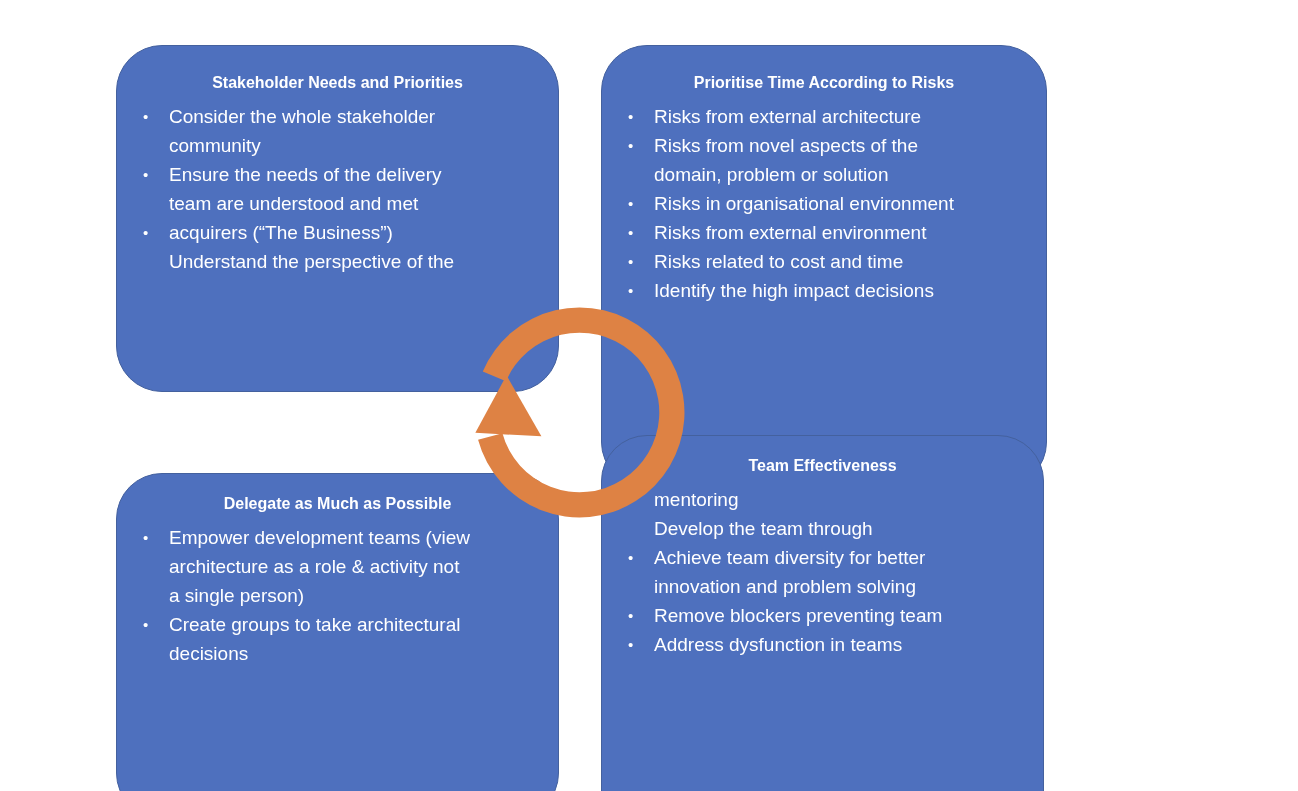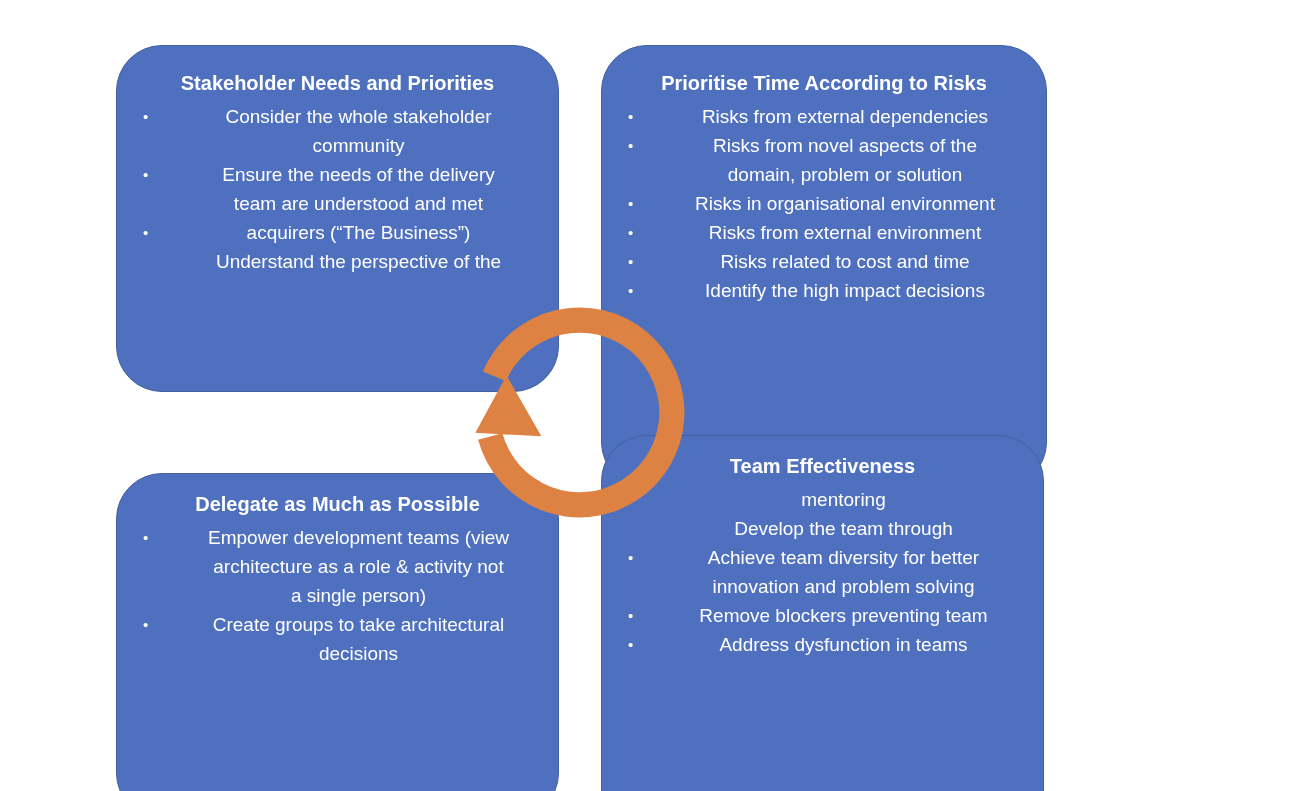"Stakeholder Needs and Priorities" .panel h2 { font-size: 20px -> 16px }
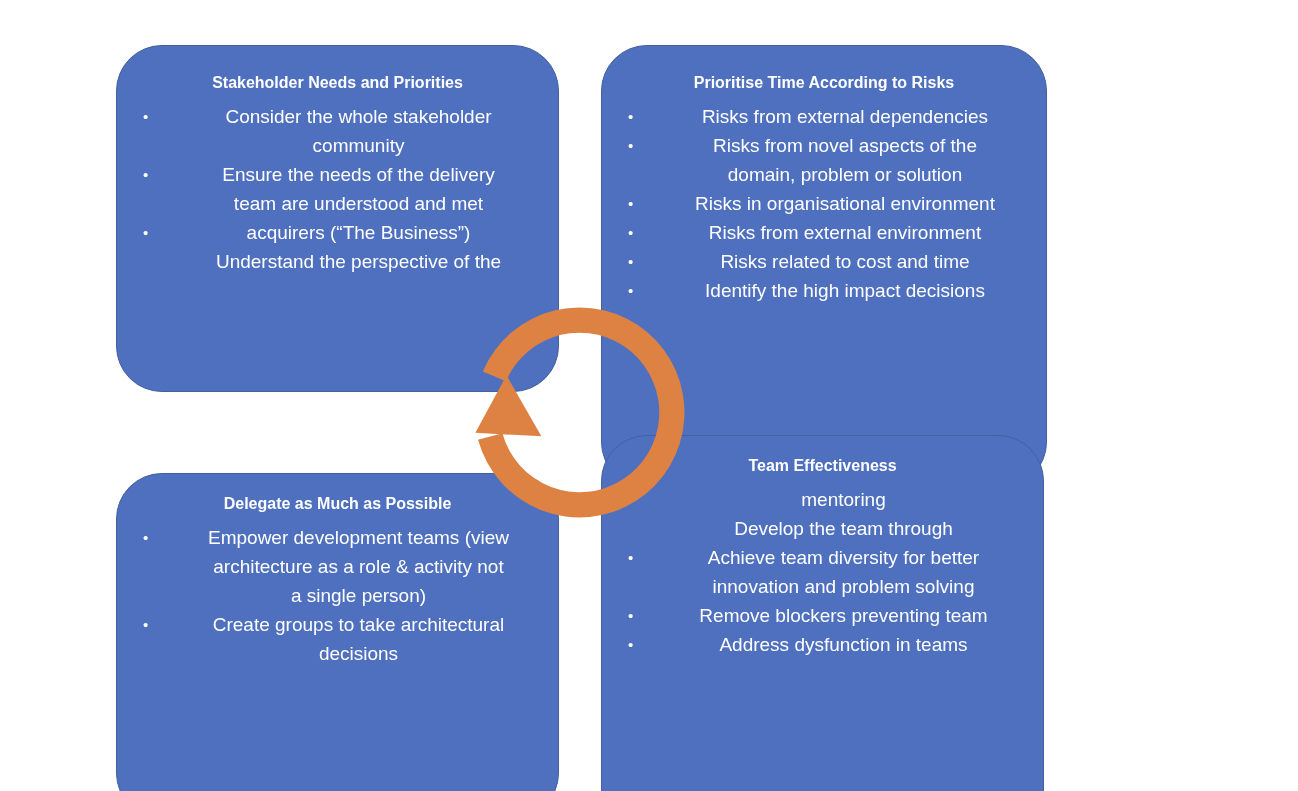"Consider the whole stakeholder" .lines .bl { text-align: center -> none }
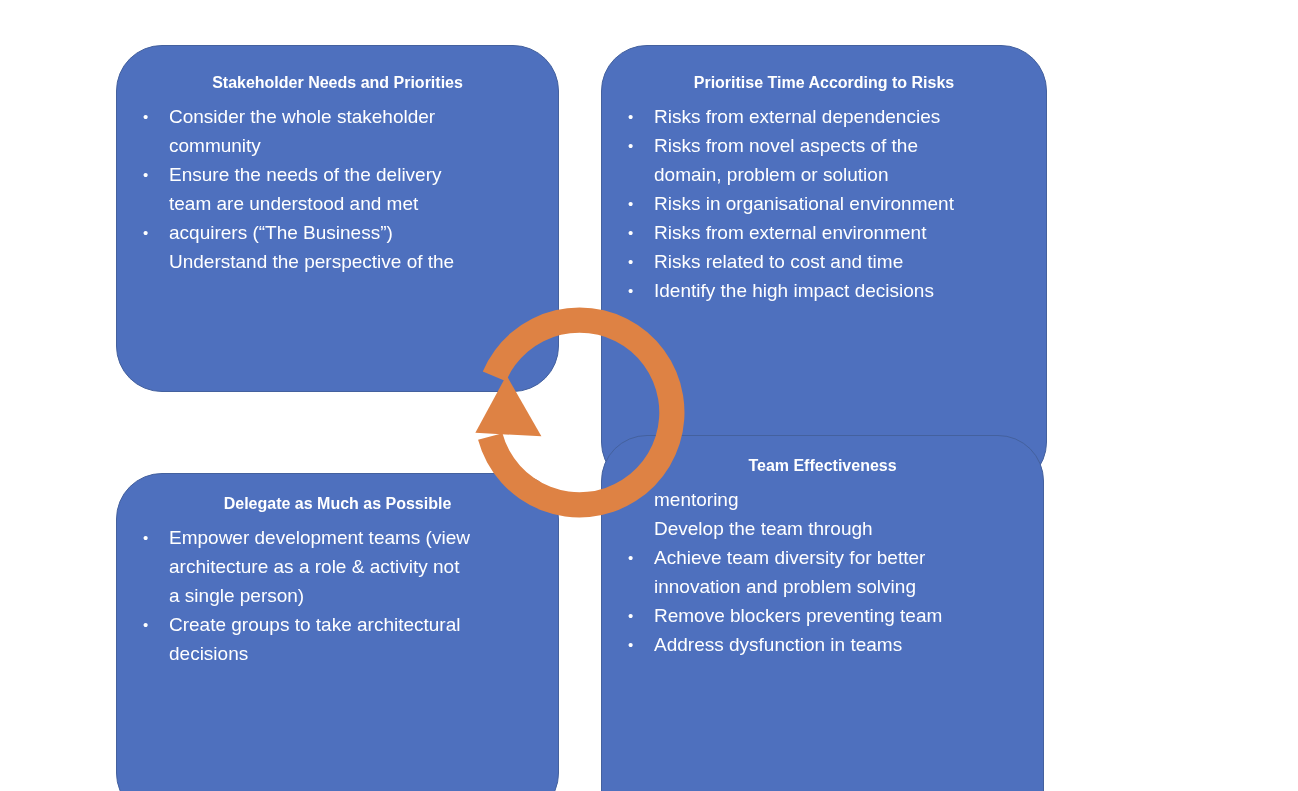"Risks from external dependencies" span.bl { text: dependencies -> architecture }
